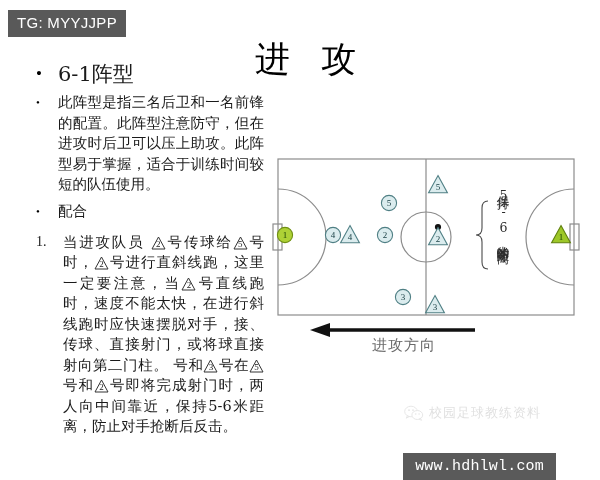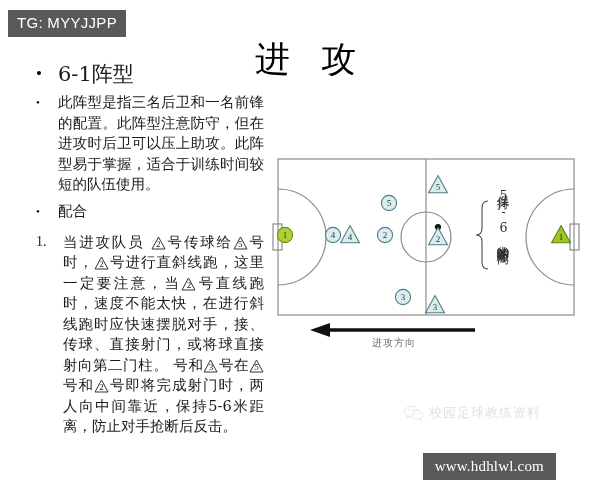"进攻方向" .dir-label { font-size: 10px -> 15px }
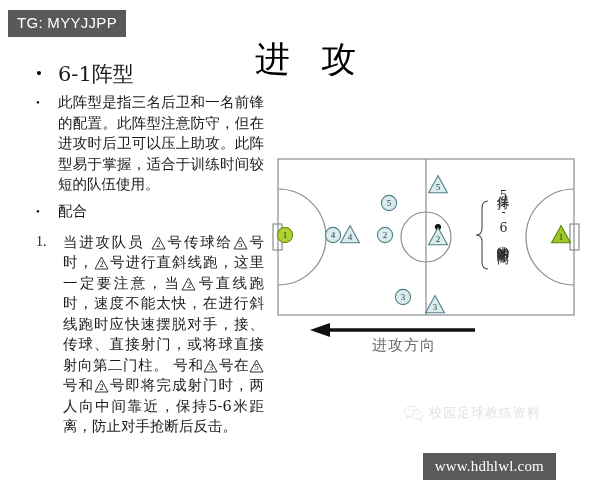"www.hdhlwl.com" .urlbar { font-family: Liberation Serif, serif -> Liberation Mono, monospace }
